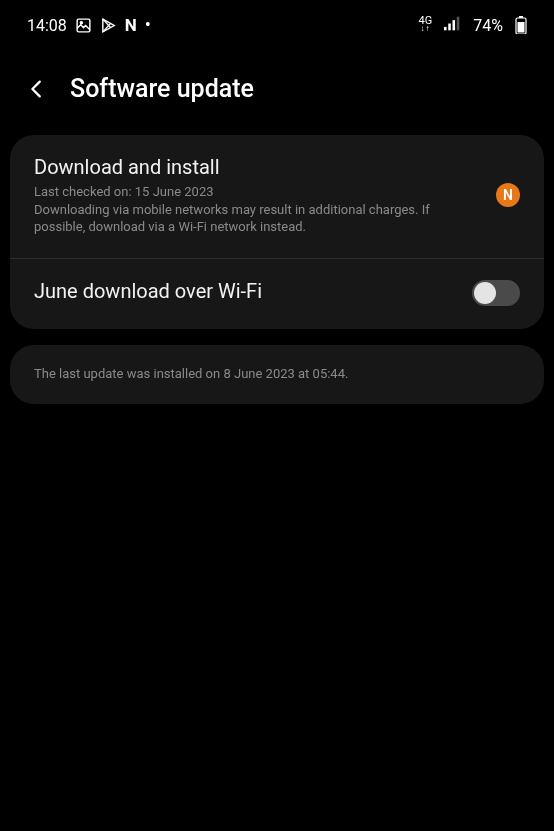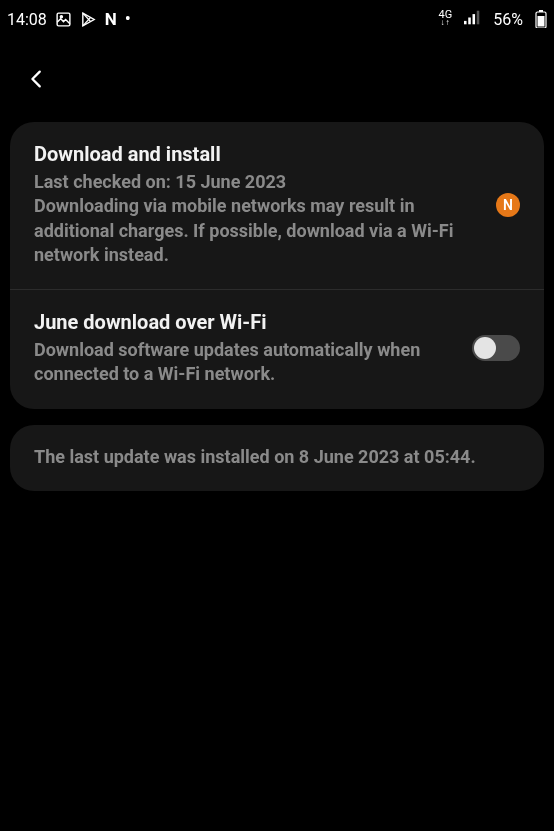"14:08" .status-bar { margin-top: none -> 6px; padding: 8px 7px -> 8px 27px }
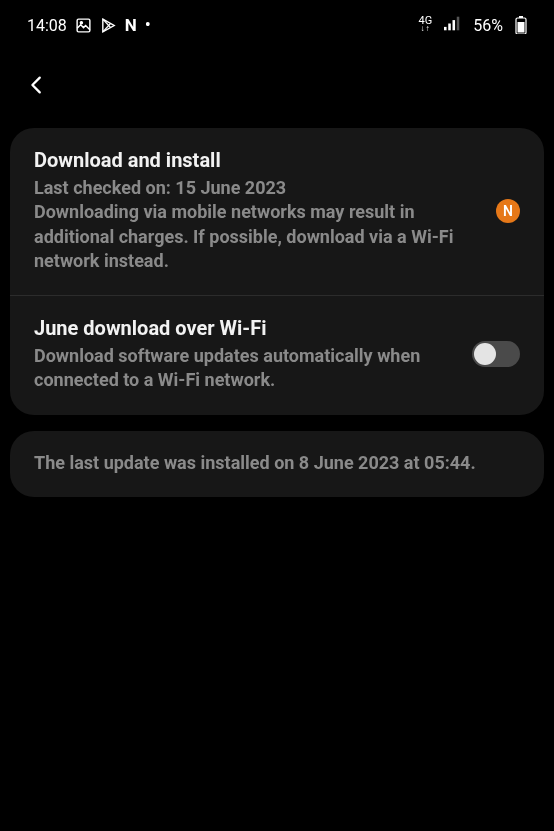"56%" span { text: 56% -> 74% }
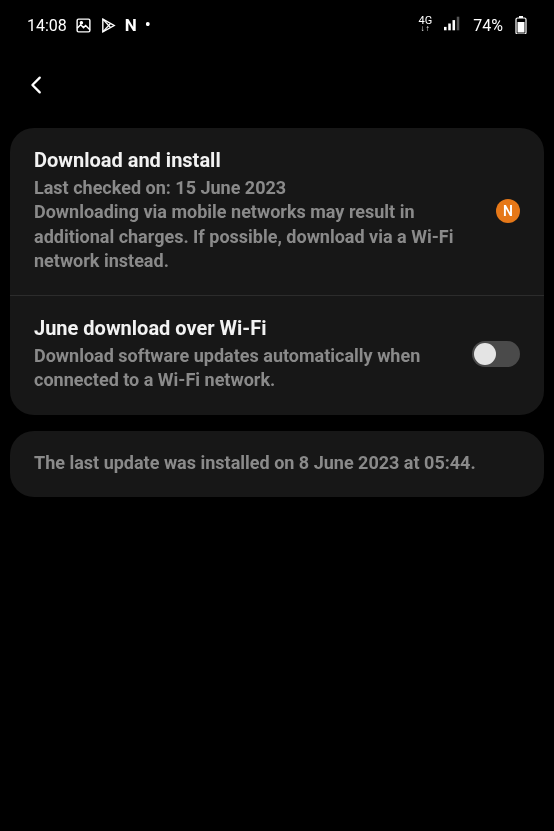"Software update" h1.page-title { html: none -> <h1>Software update</h1> }
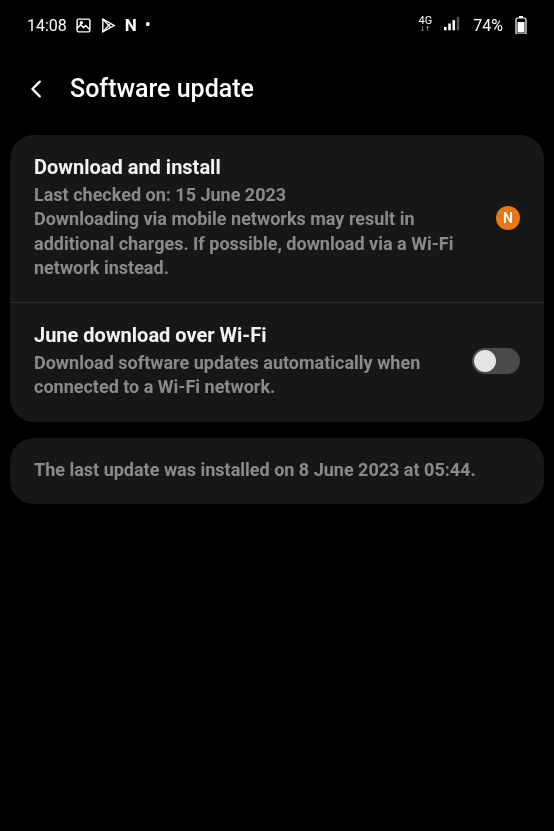"Download and install" .row-title { font-weight: 700 -> 400 }
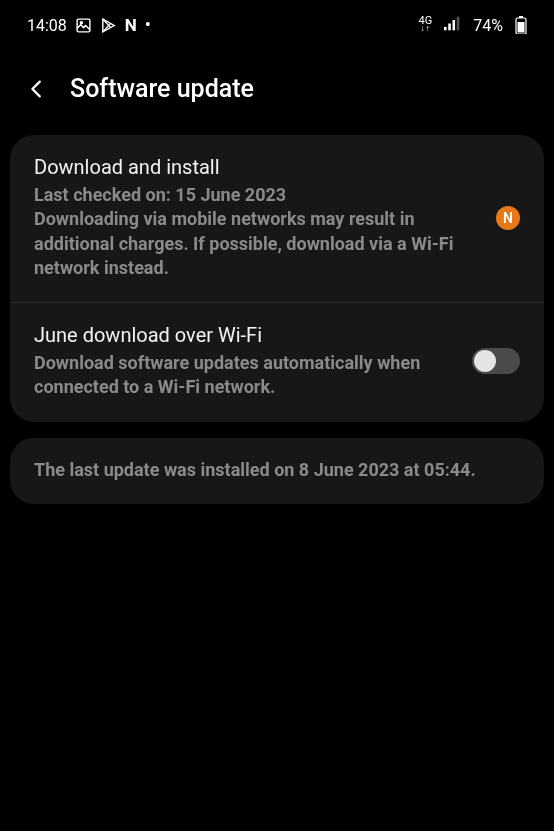"Last checked on: 15 June" .row-sub { font-size: 18px -> 13px; font-weight: bold -> none }
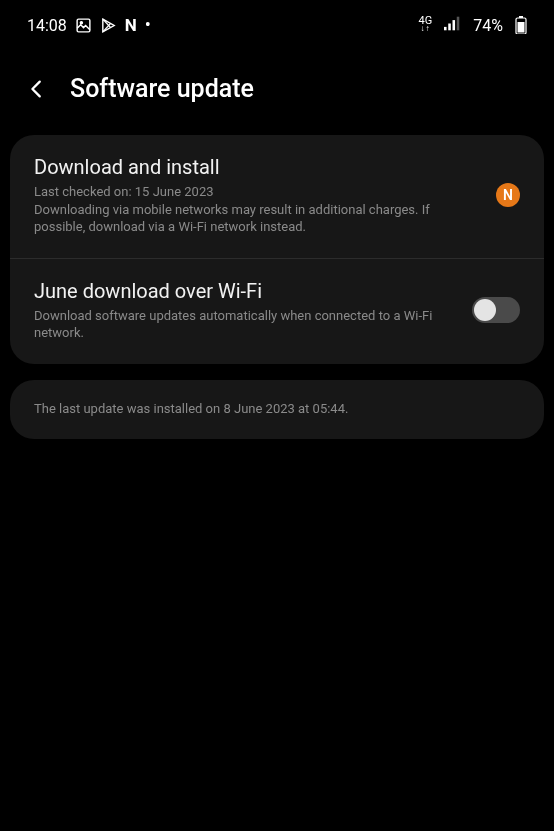"Download software updates automatically" div.row-sub { html: <div>Download software updates automatically when connected to a Wi-Fi network.</div> -> none }
